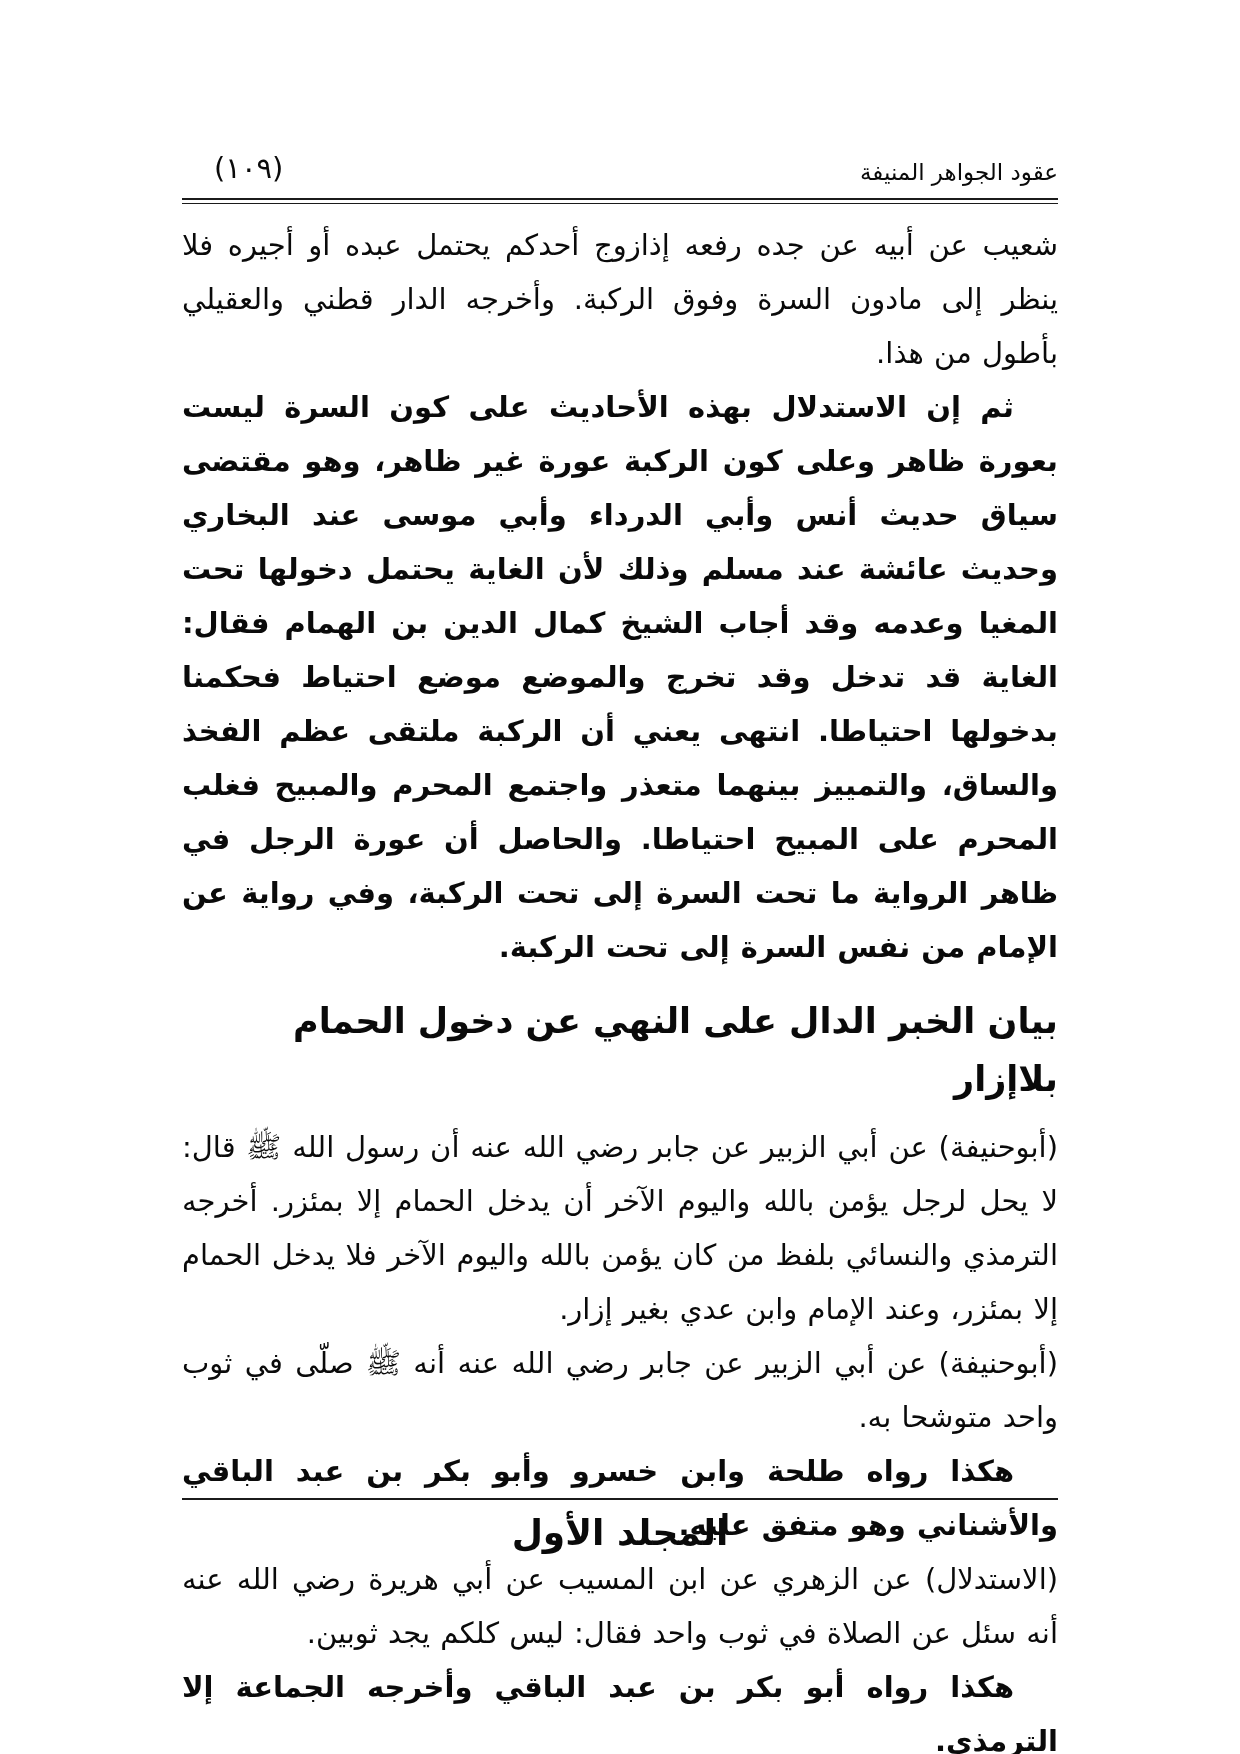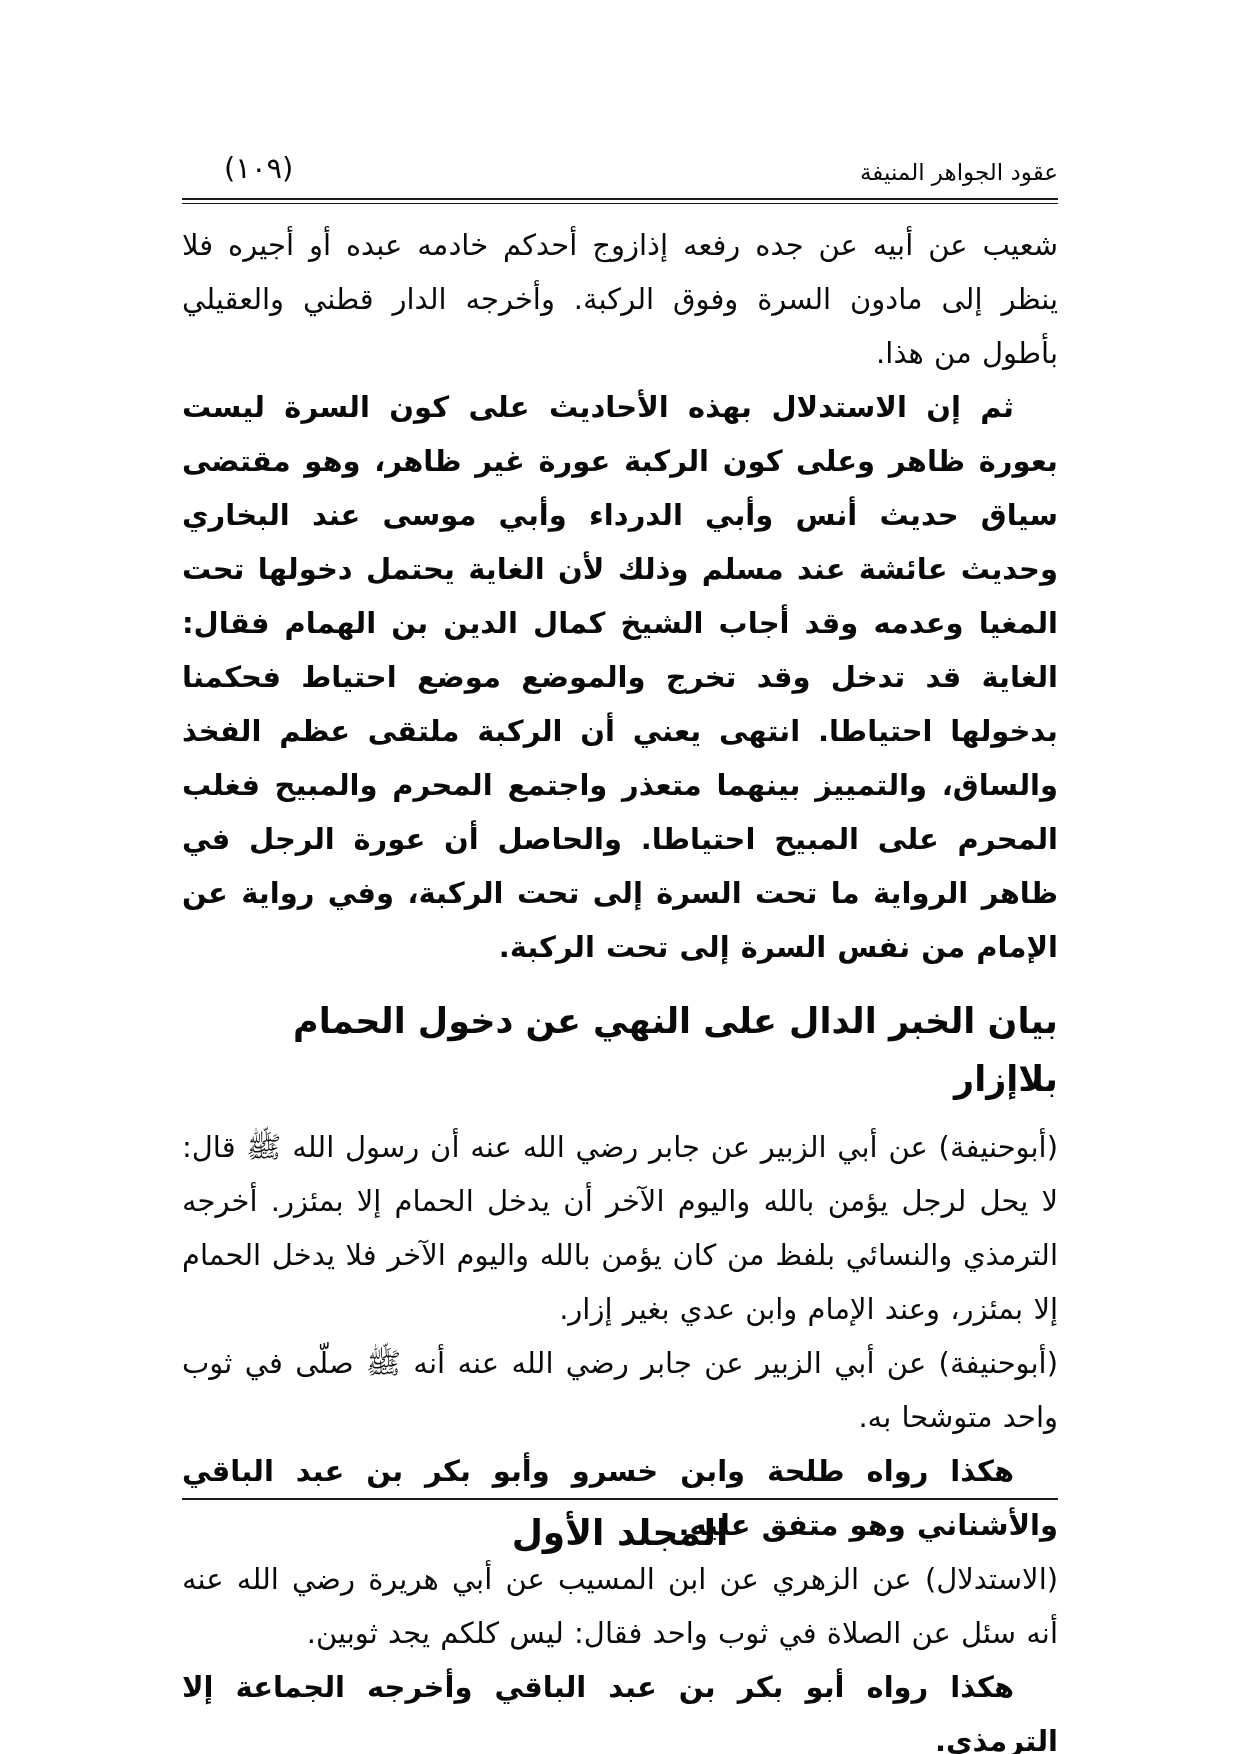"(١٠٩)" .page-number { margin-left: 42px -> 32px }
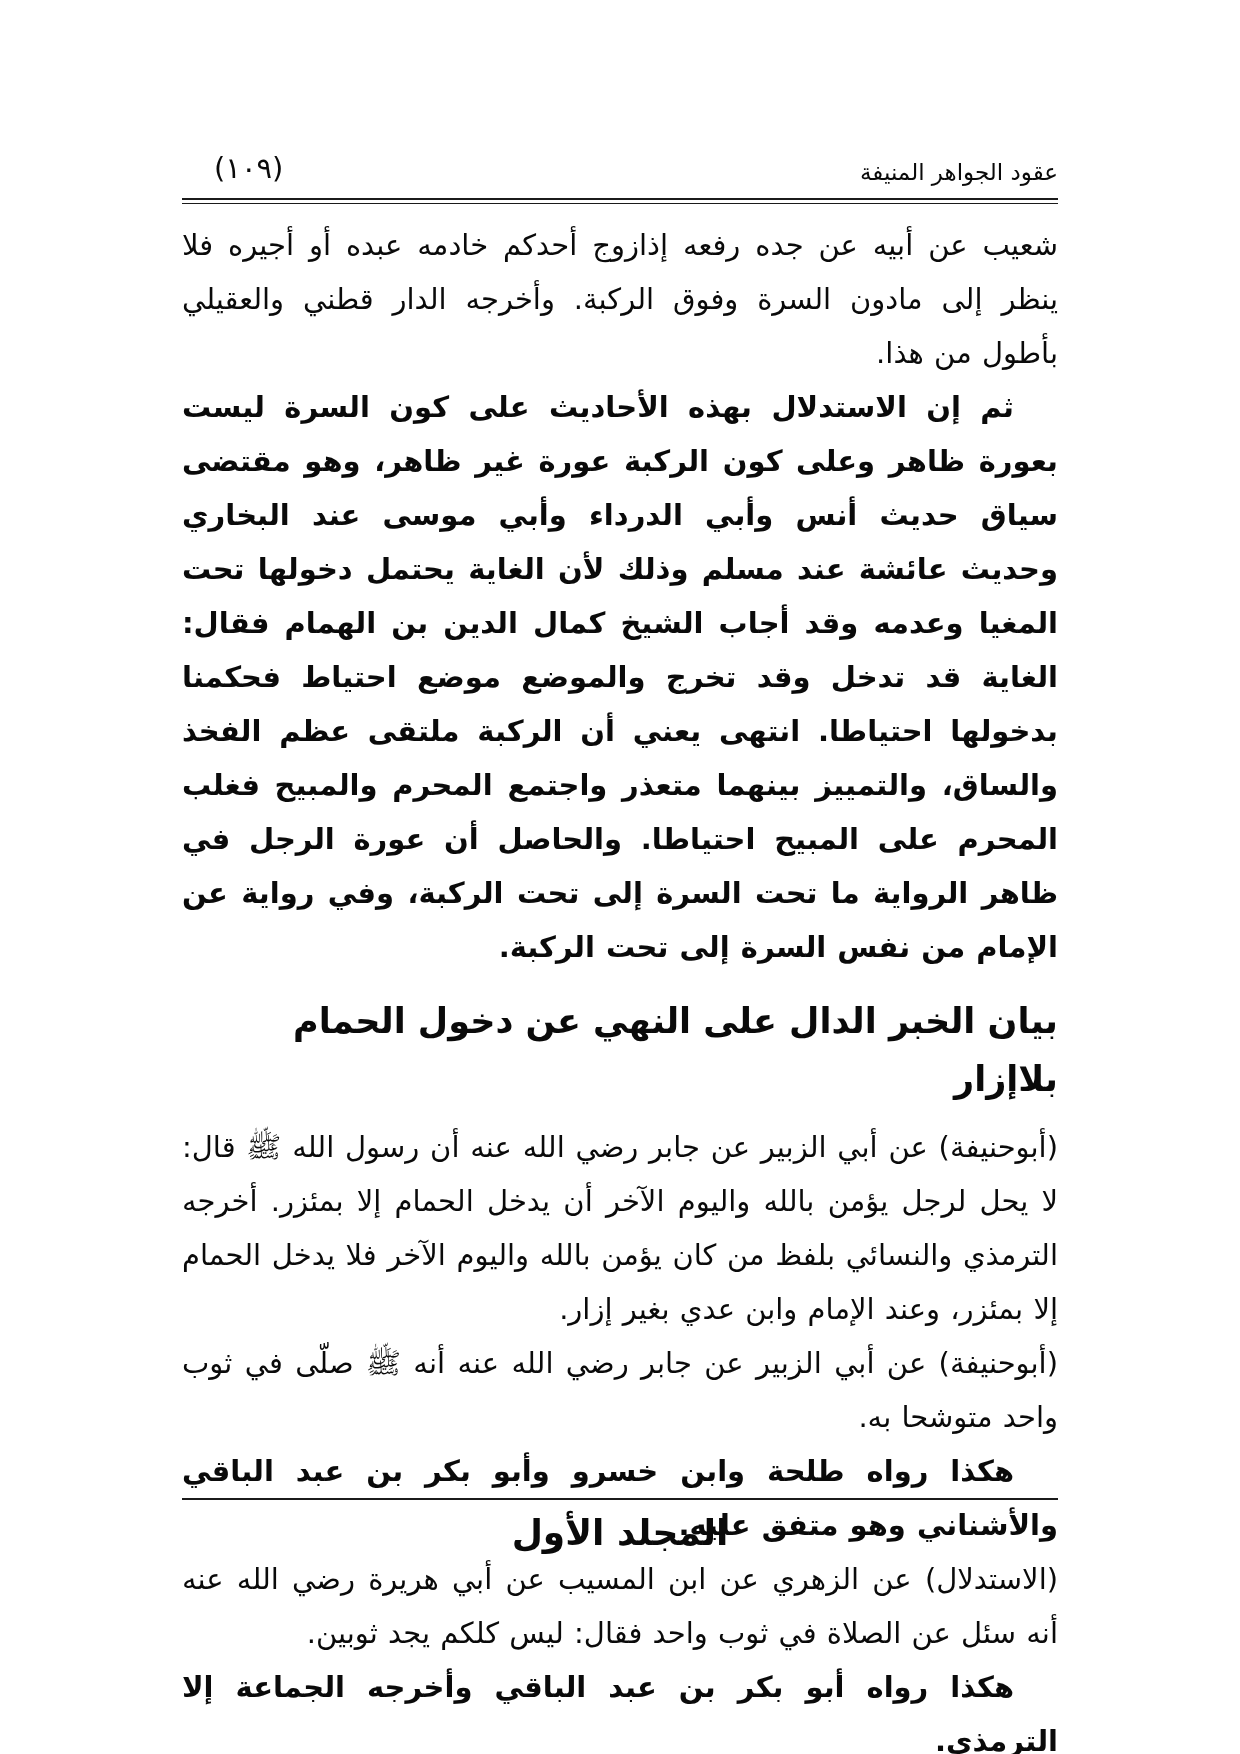"شعيب عن أبيه عن جده" p.para { text: خادمه -> يحتمل }
